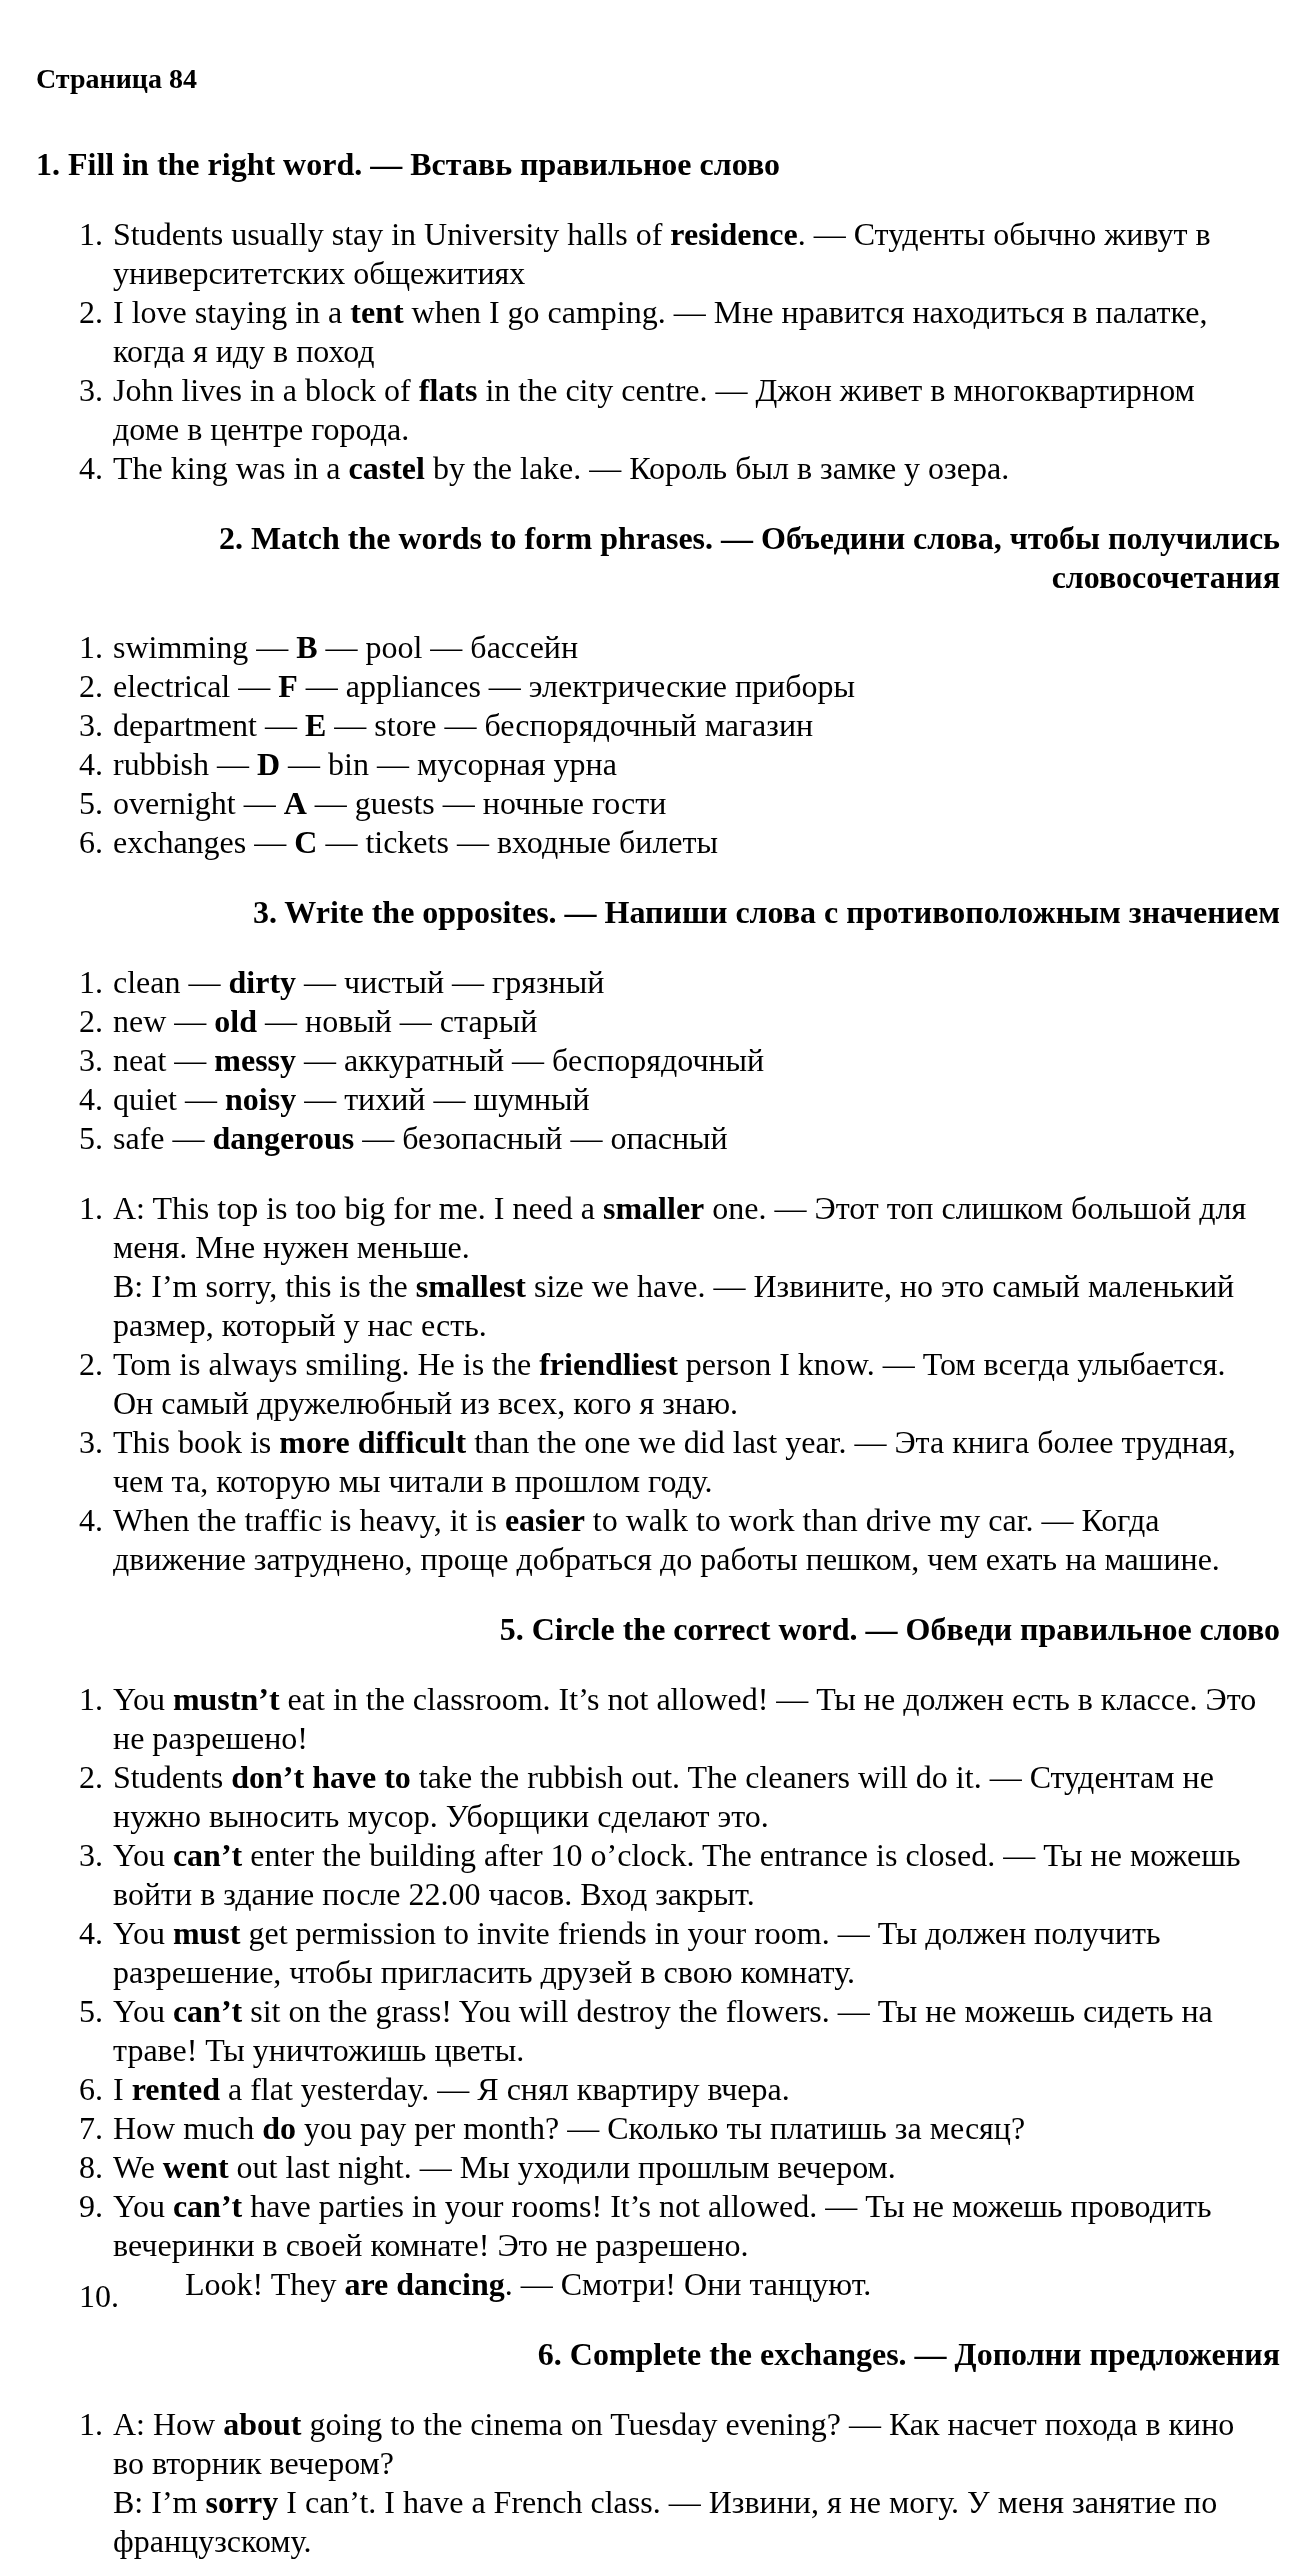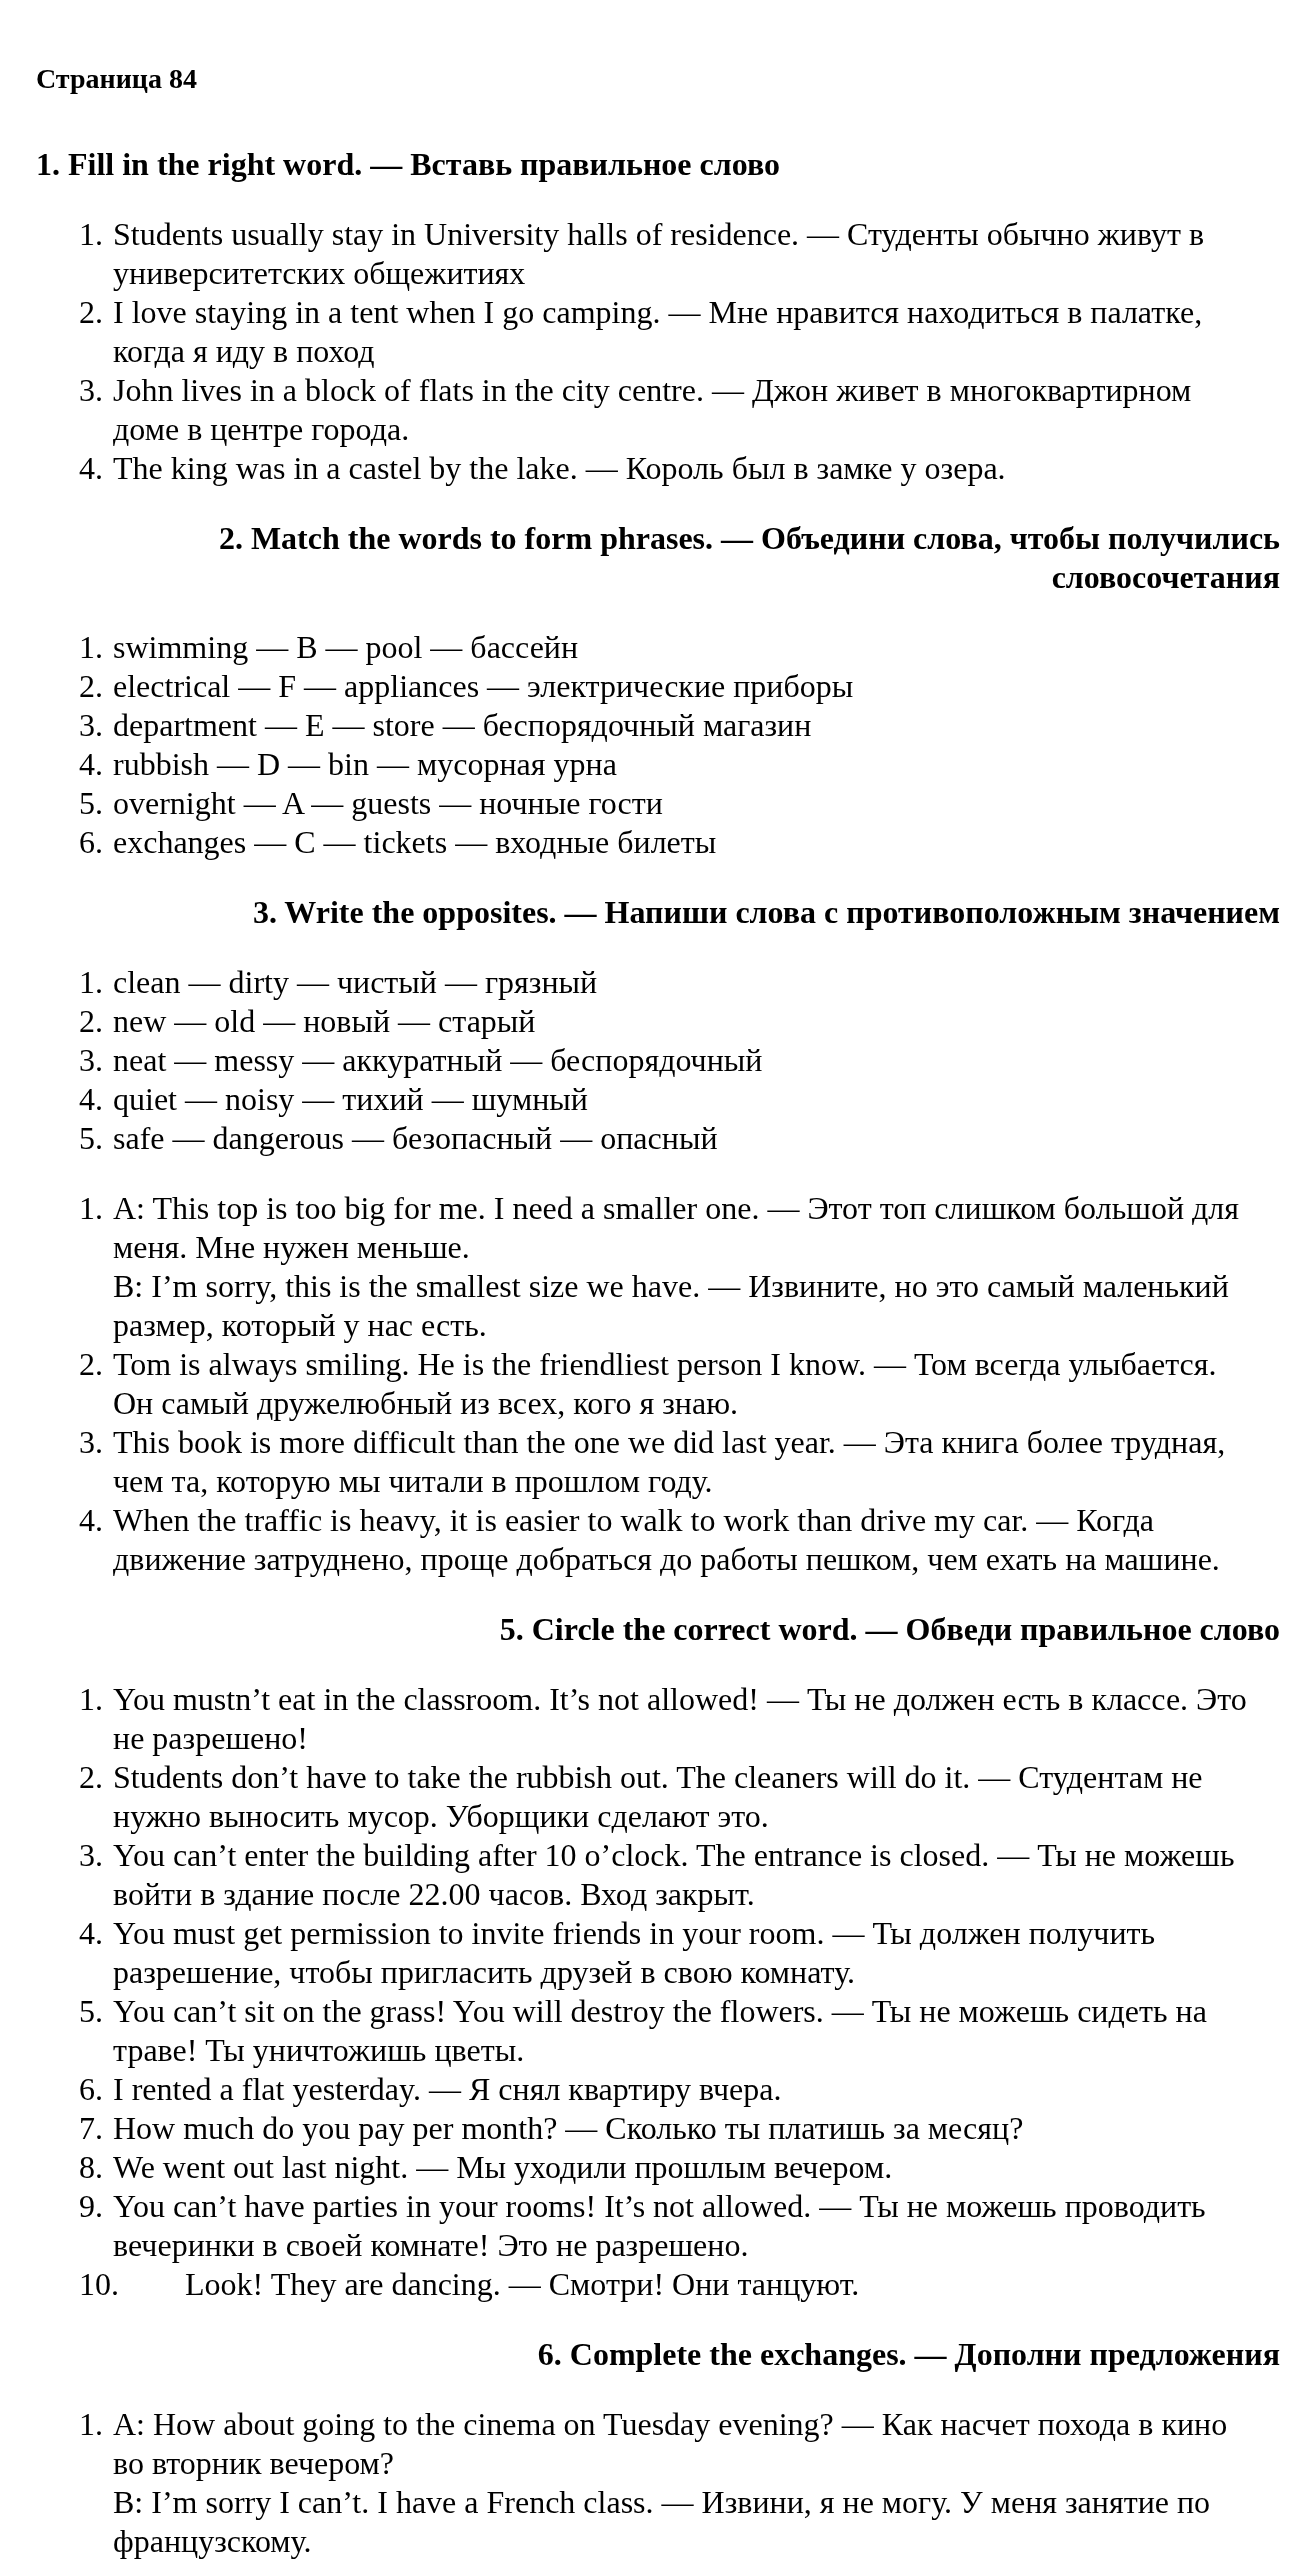"residence" b.bold { font-weight: normal -> bold }
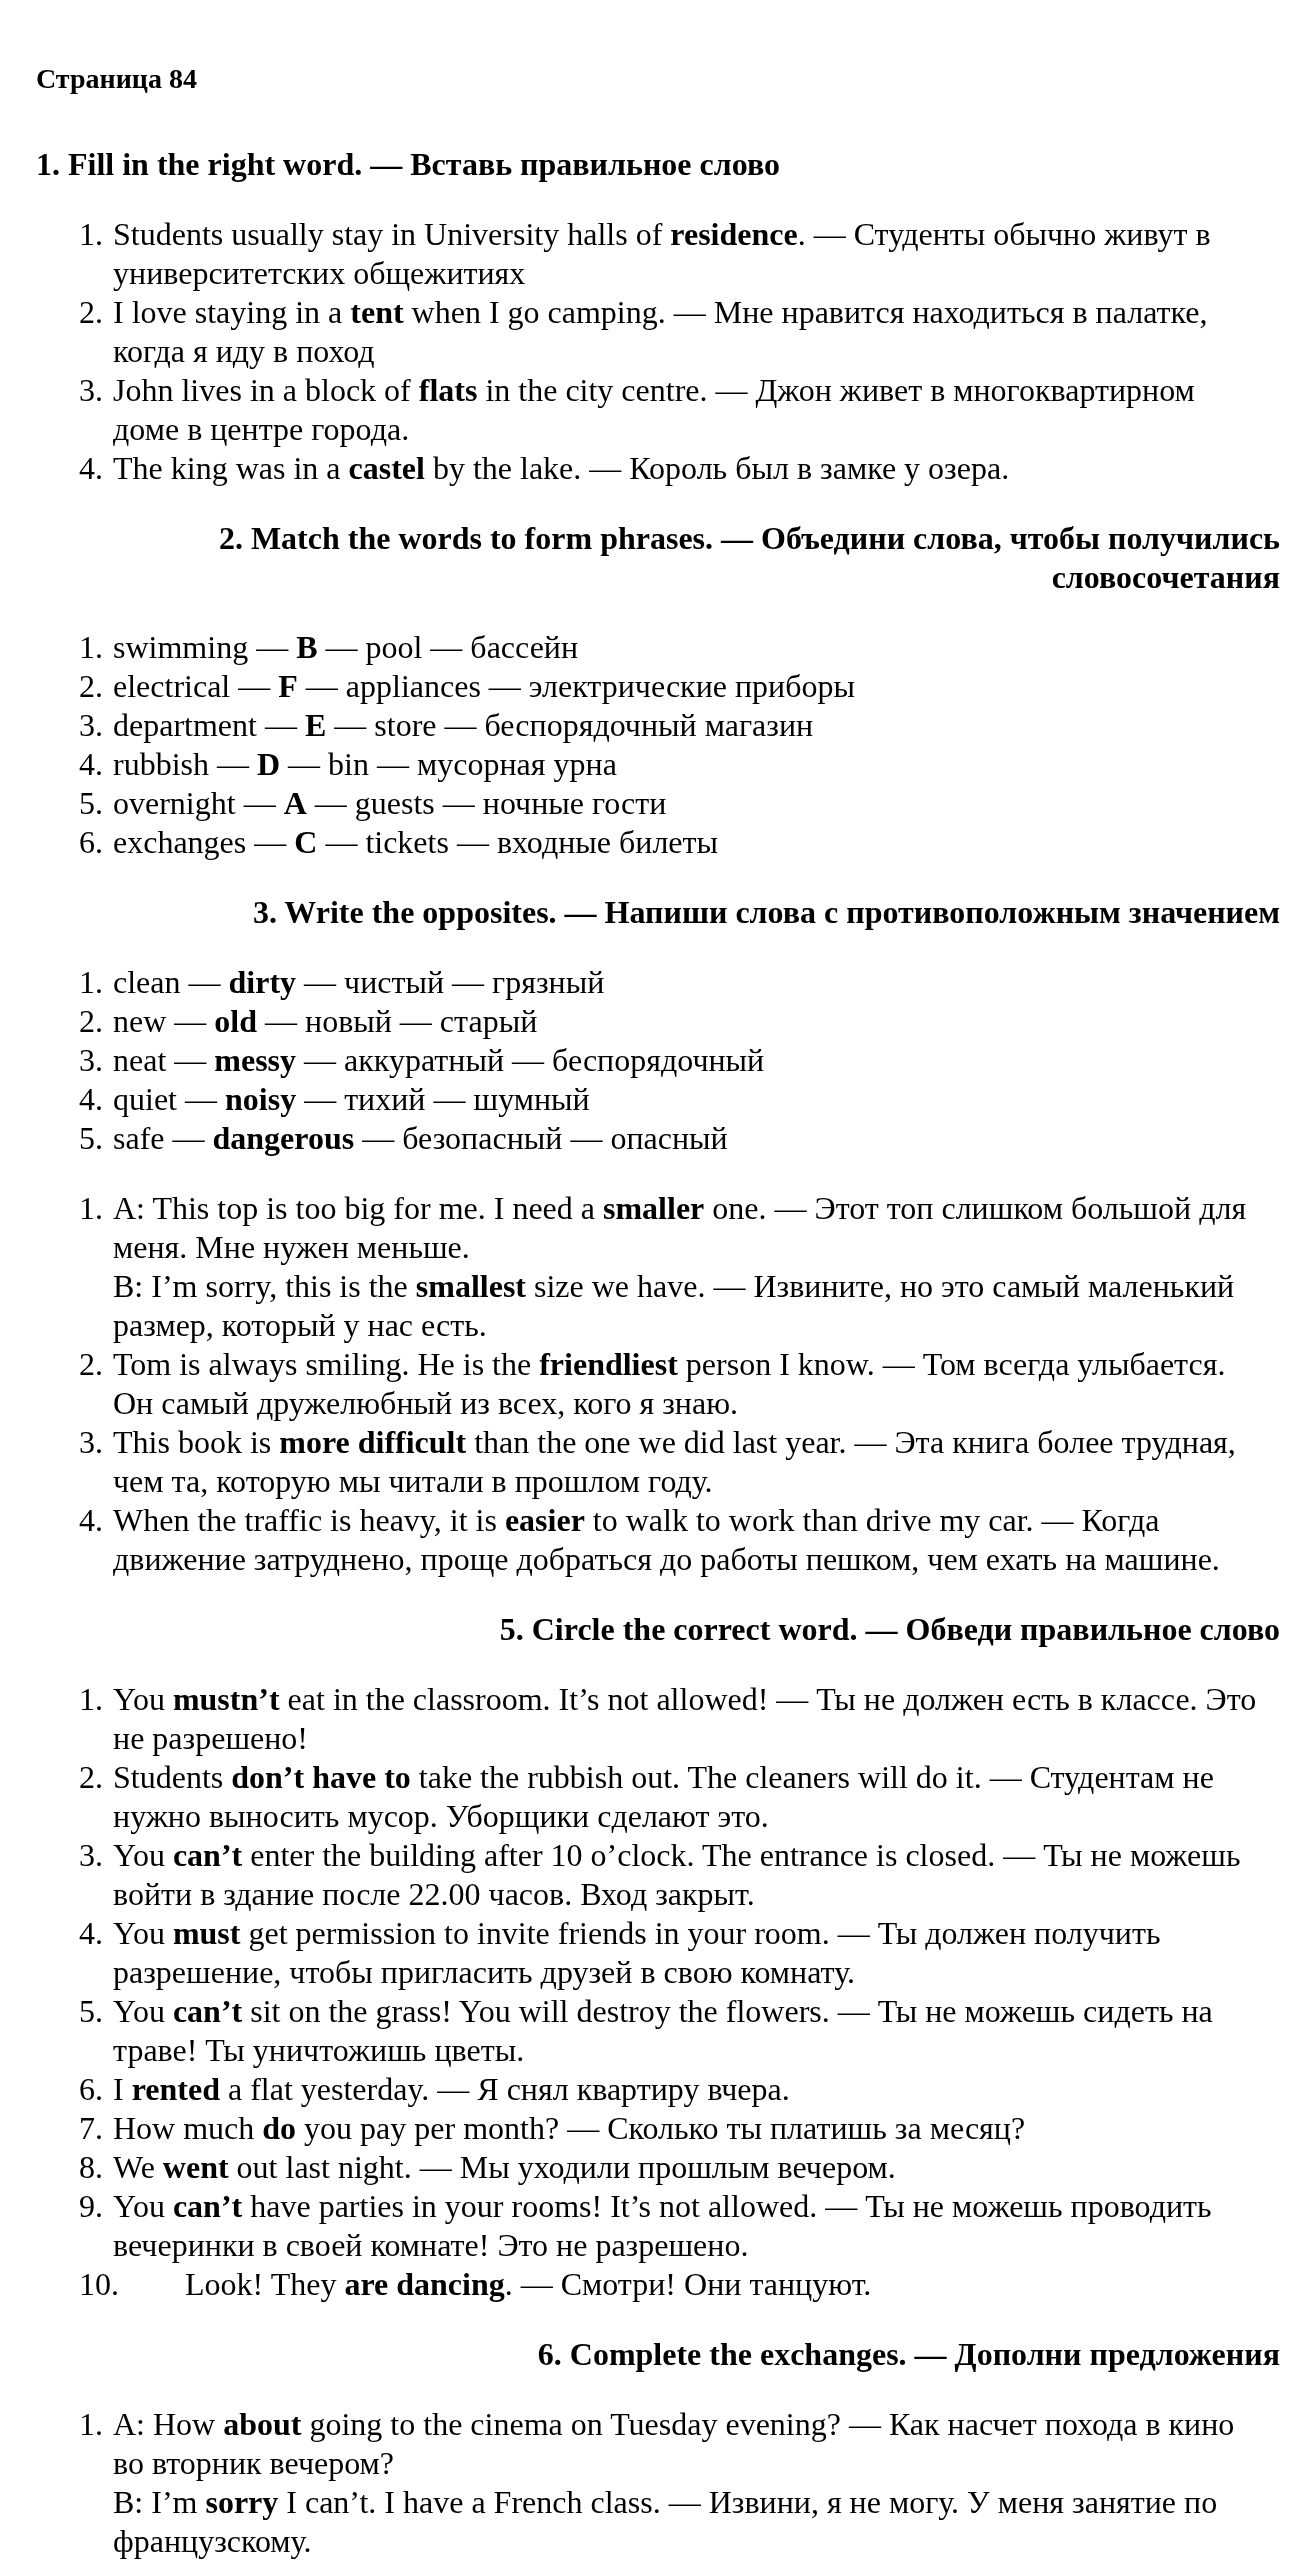"10." .item.wide-num .item-num { margin-top: none -> 12px }
